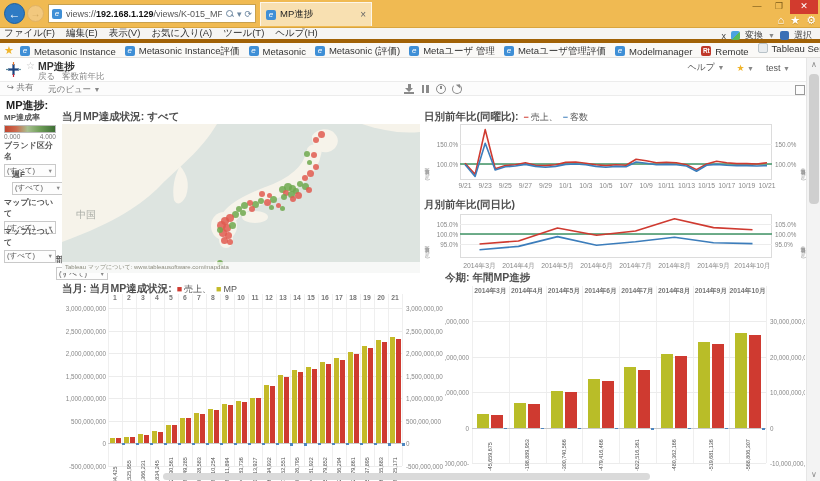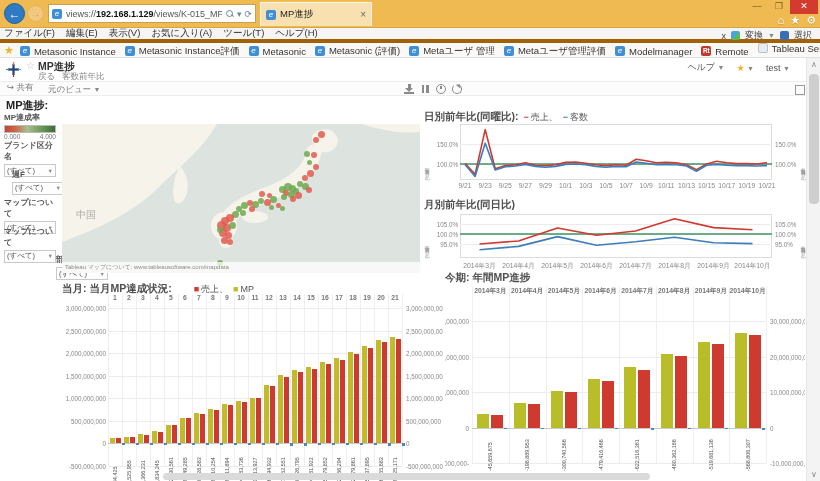"当月MP達成状況: すべて" div.ptitle { html: none -> <div>当月MP達成状況: すべて</div> }
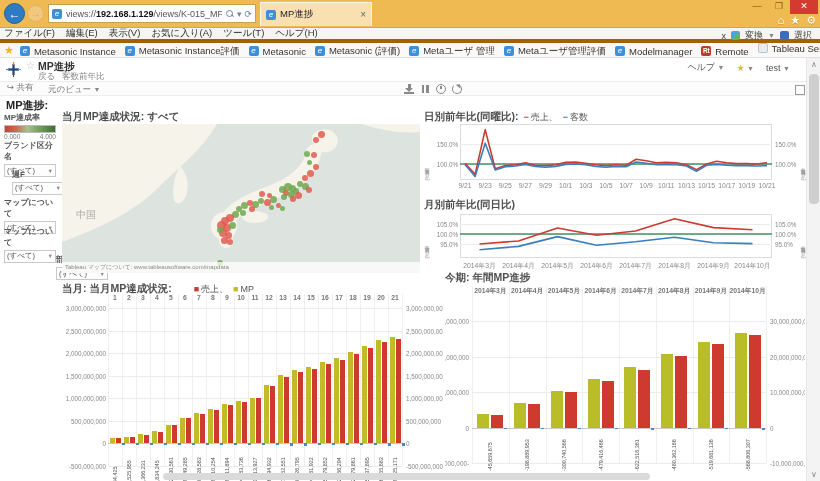"■ 売上" span { margin-left: 20px -> 3px }
